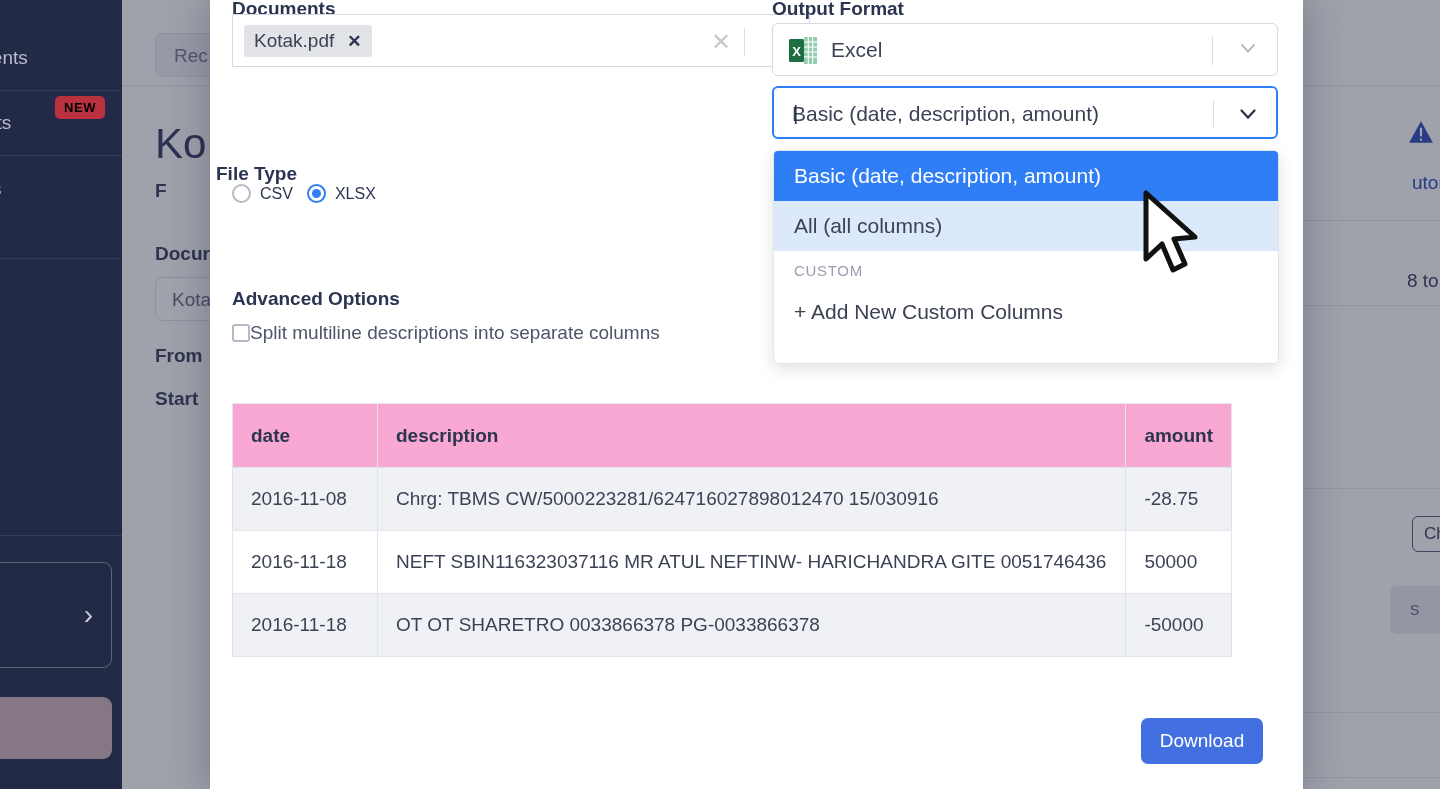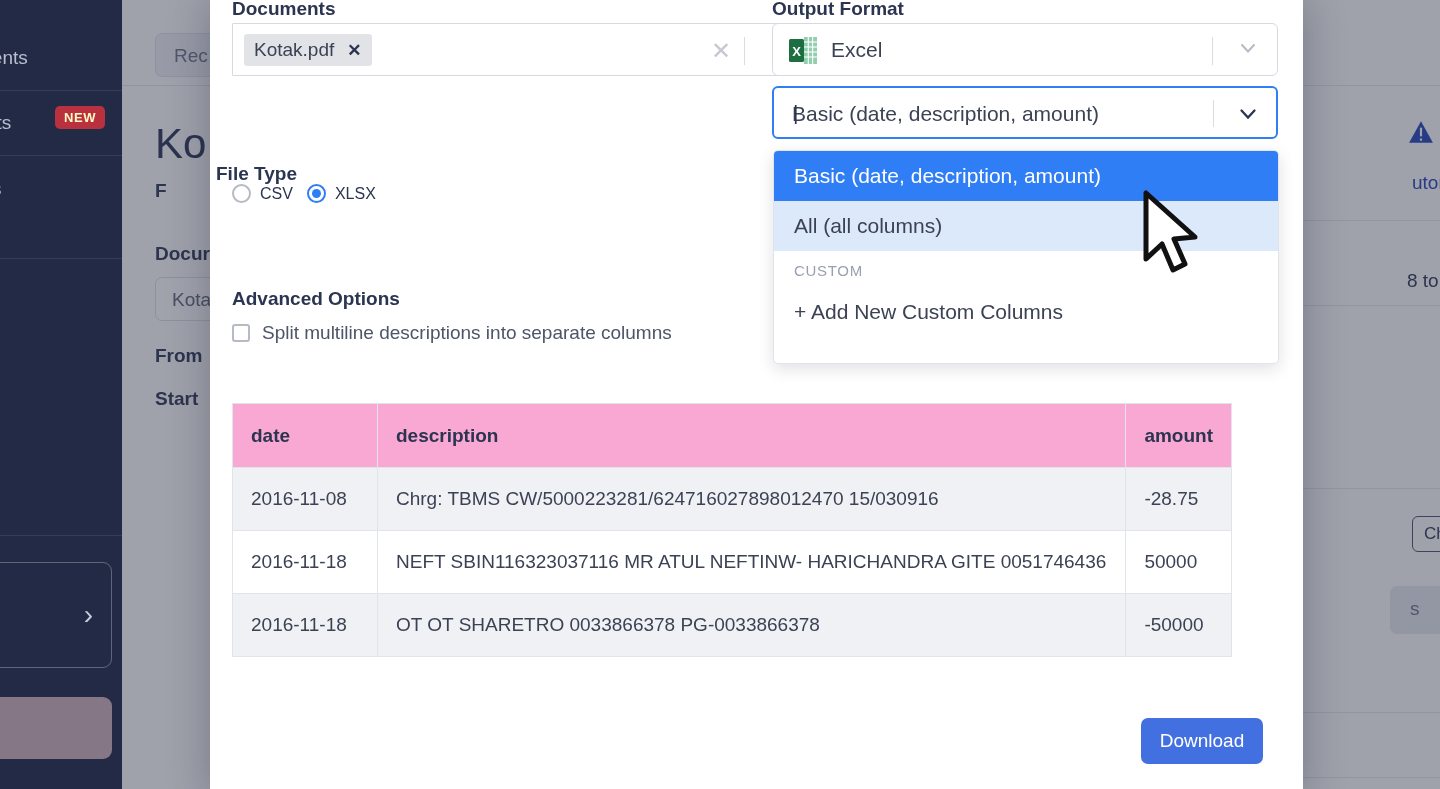"Kotak.pdf" .doc-field { top: 35px -> 26px }
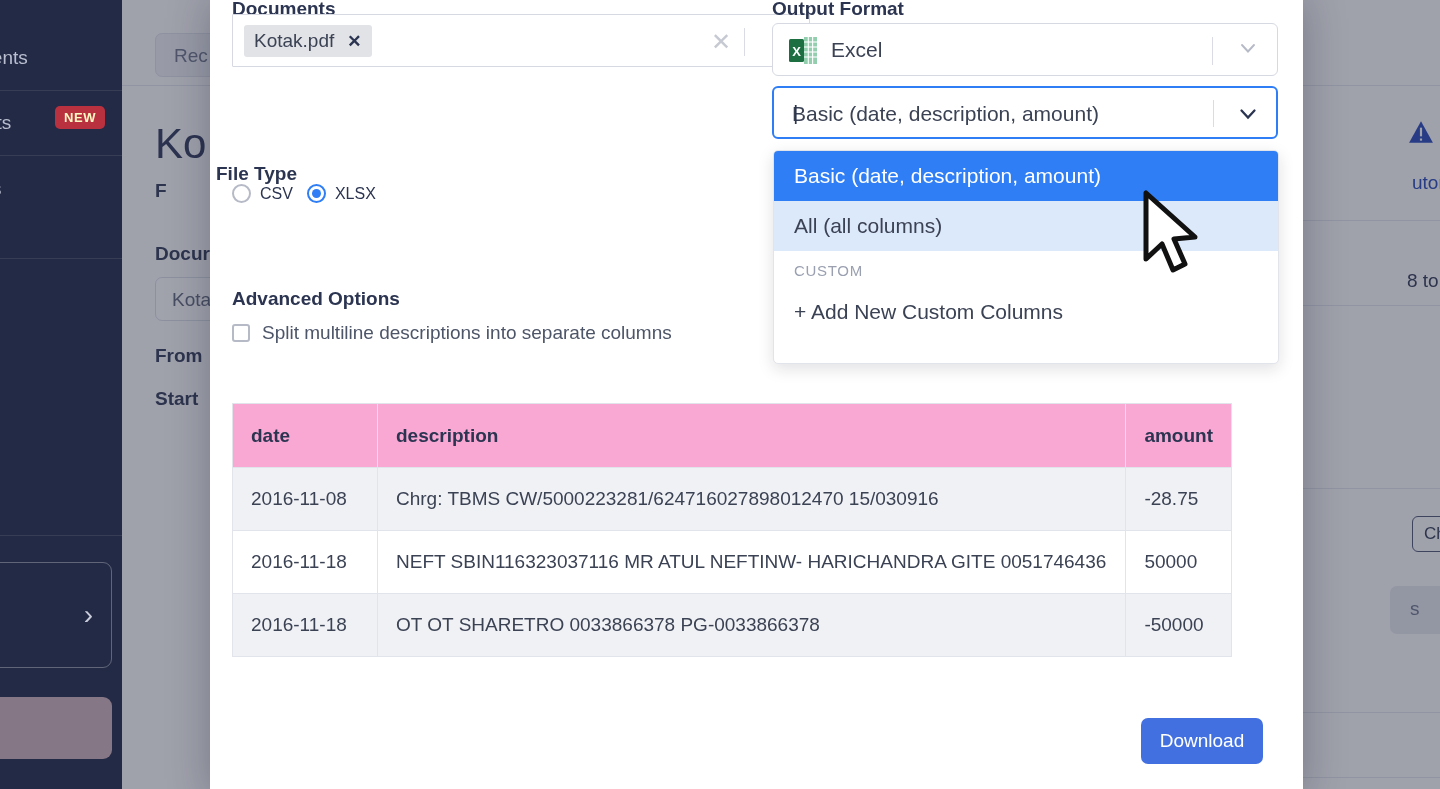"NEW" .bg-new-badge { color: #fef9c3 -> #000000; top: 106px -> 96px }
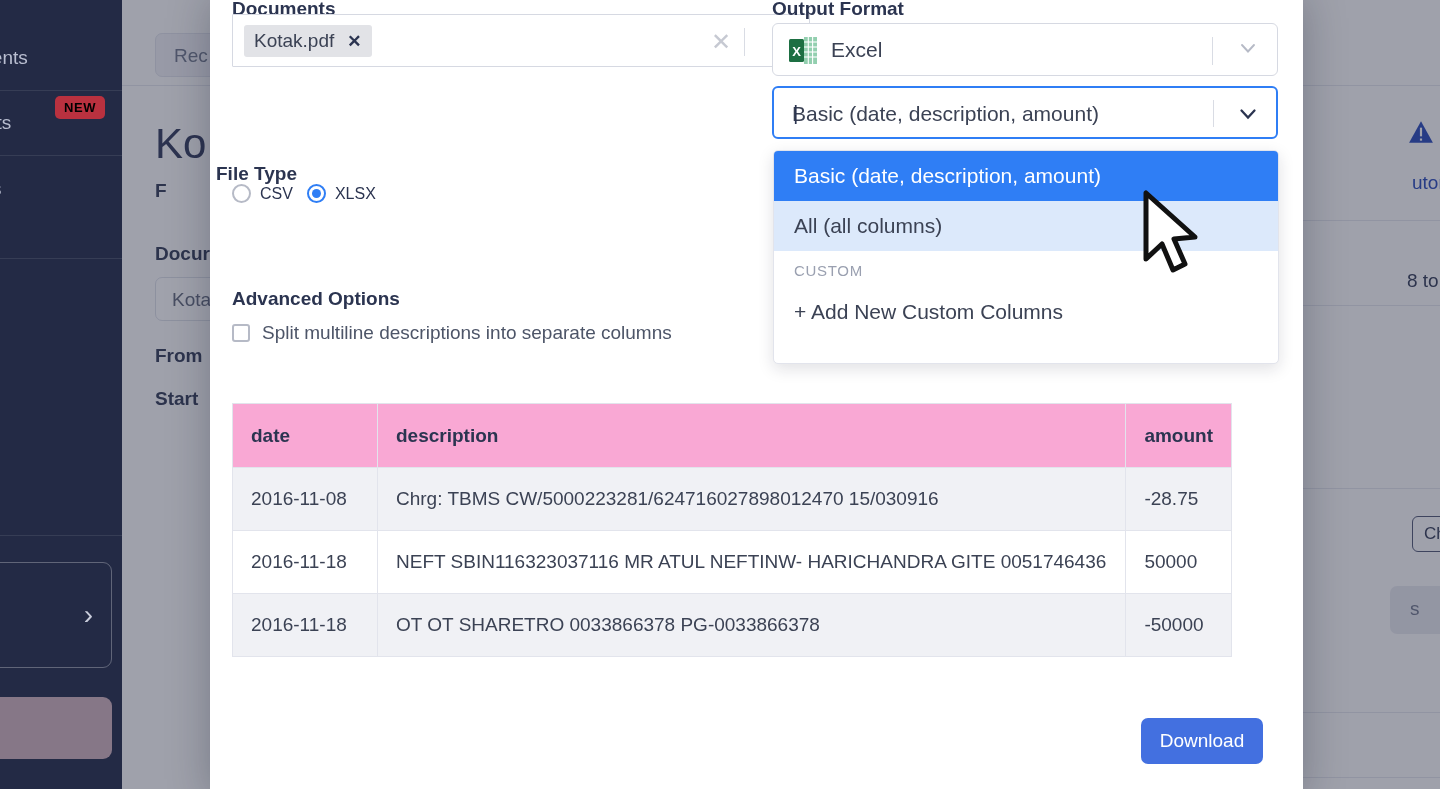"Split multiline descriptions into" .check-row { gap: 12px -> none }
